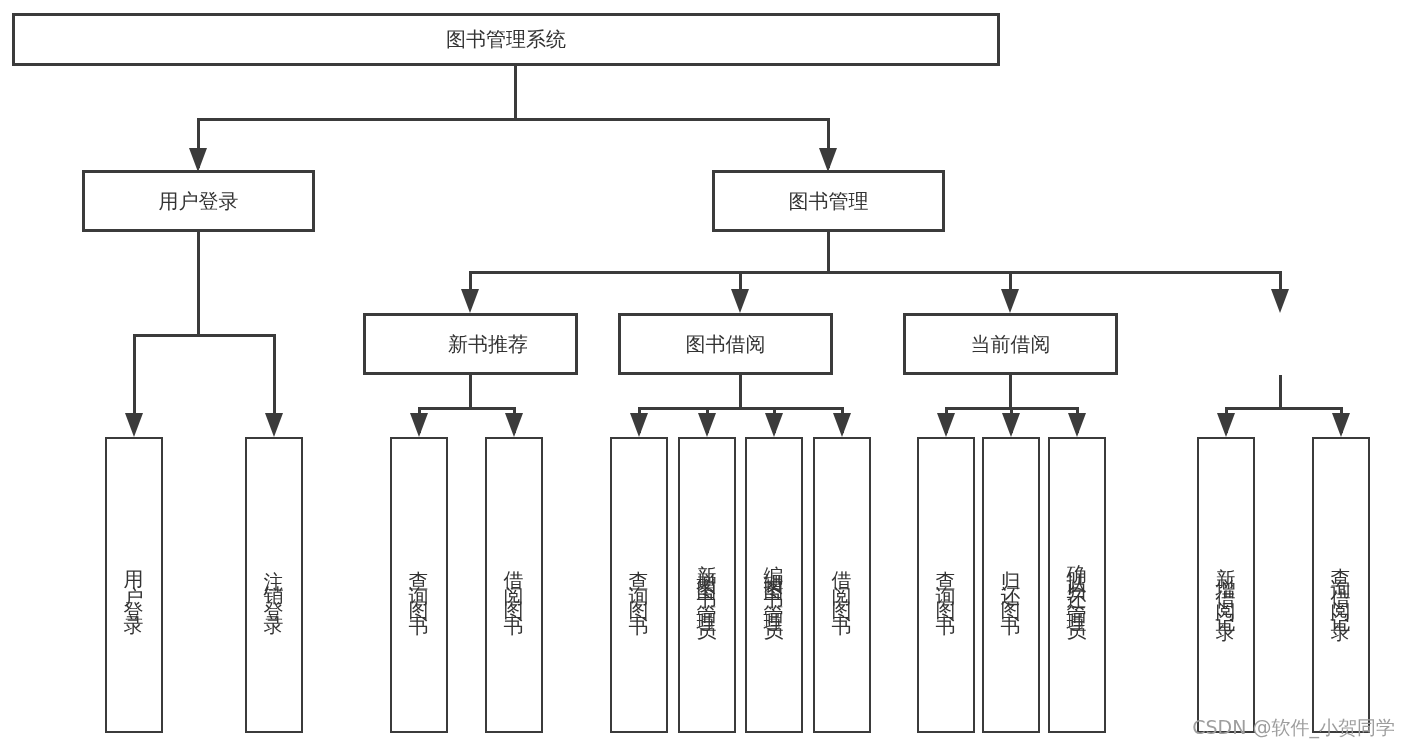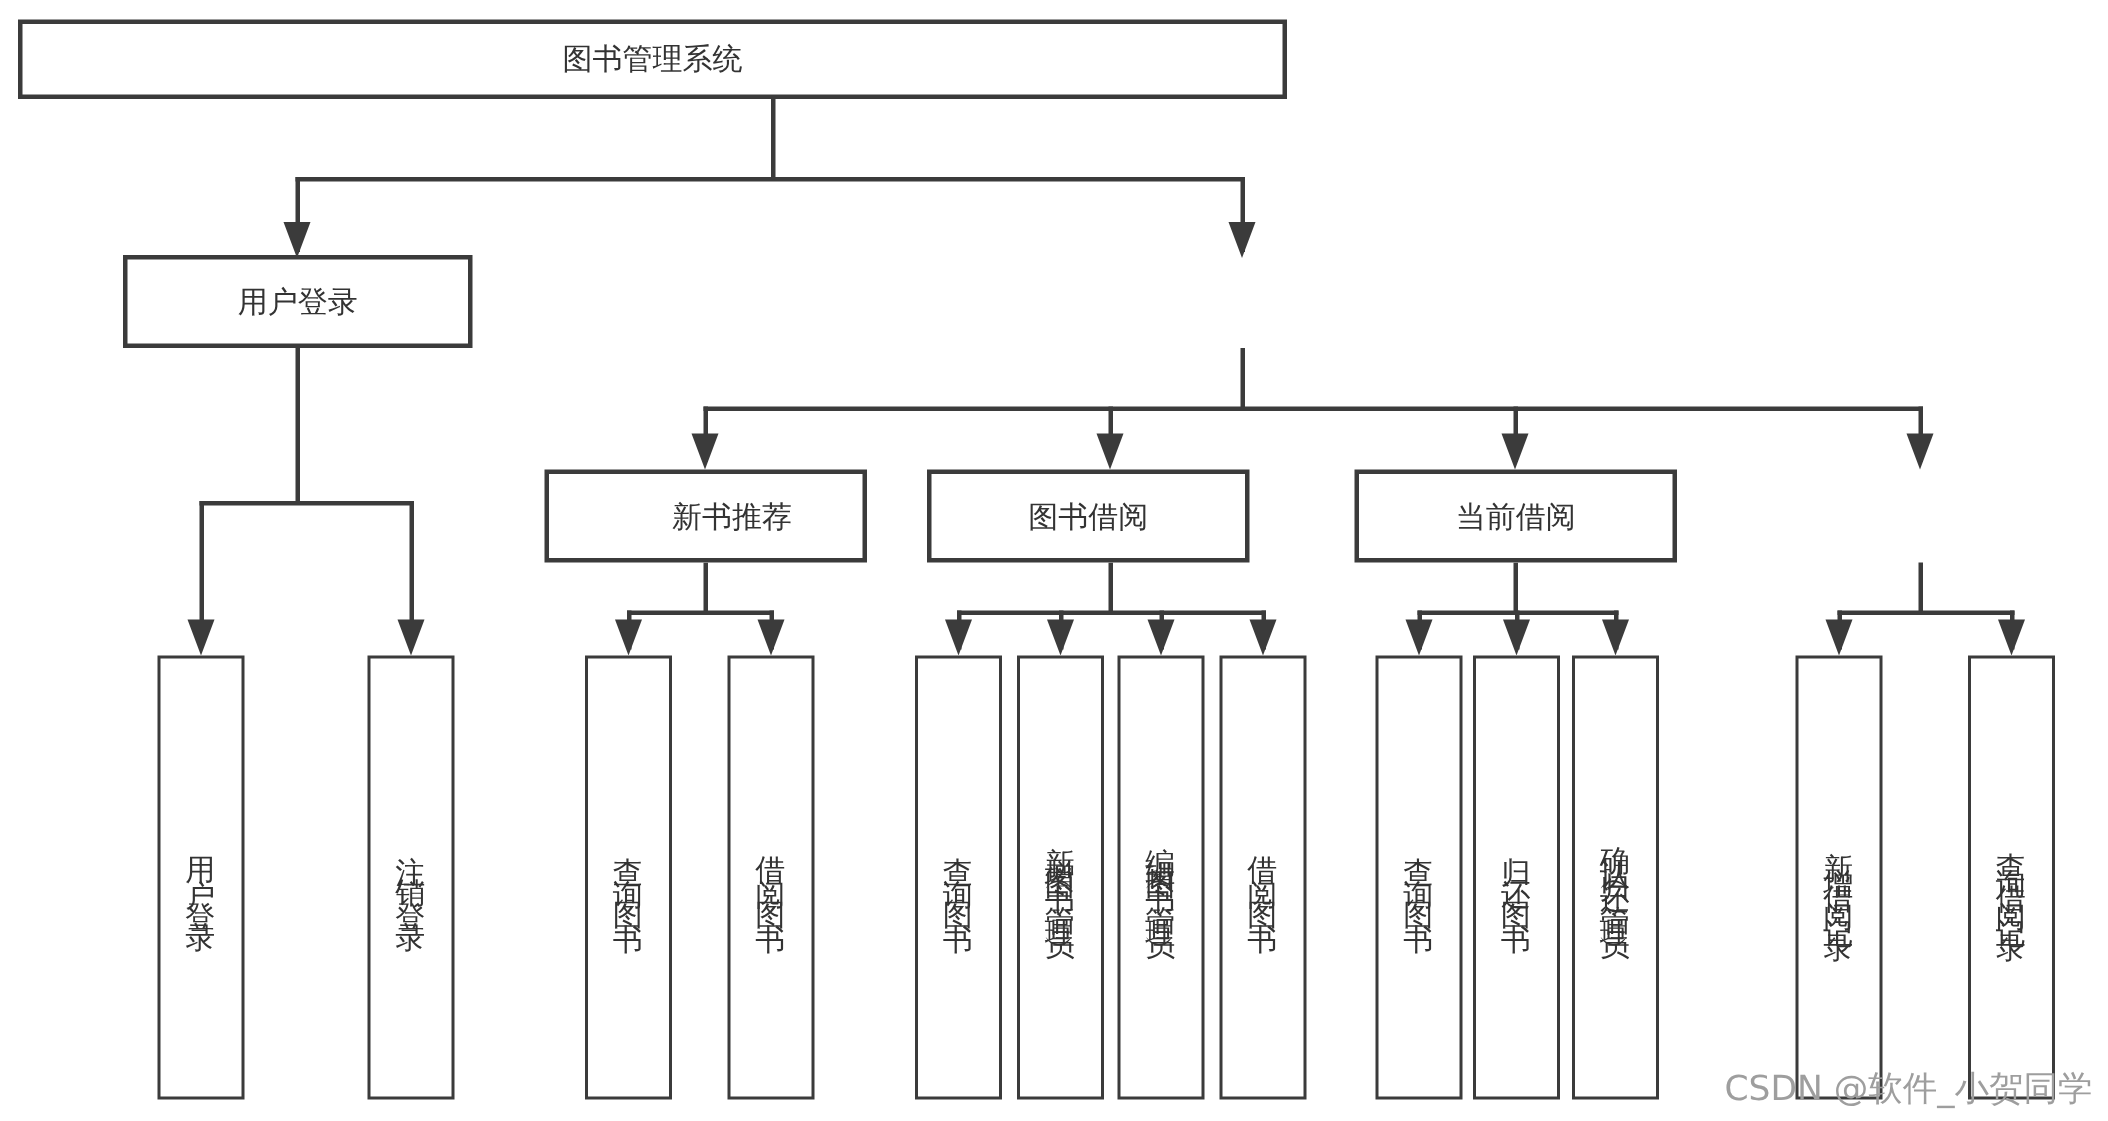"图书管理系统" div.box { width: 846px -> 988px }
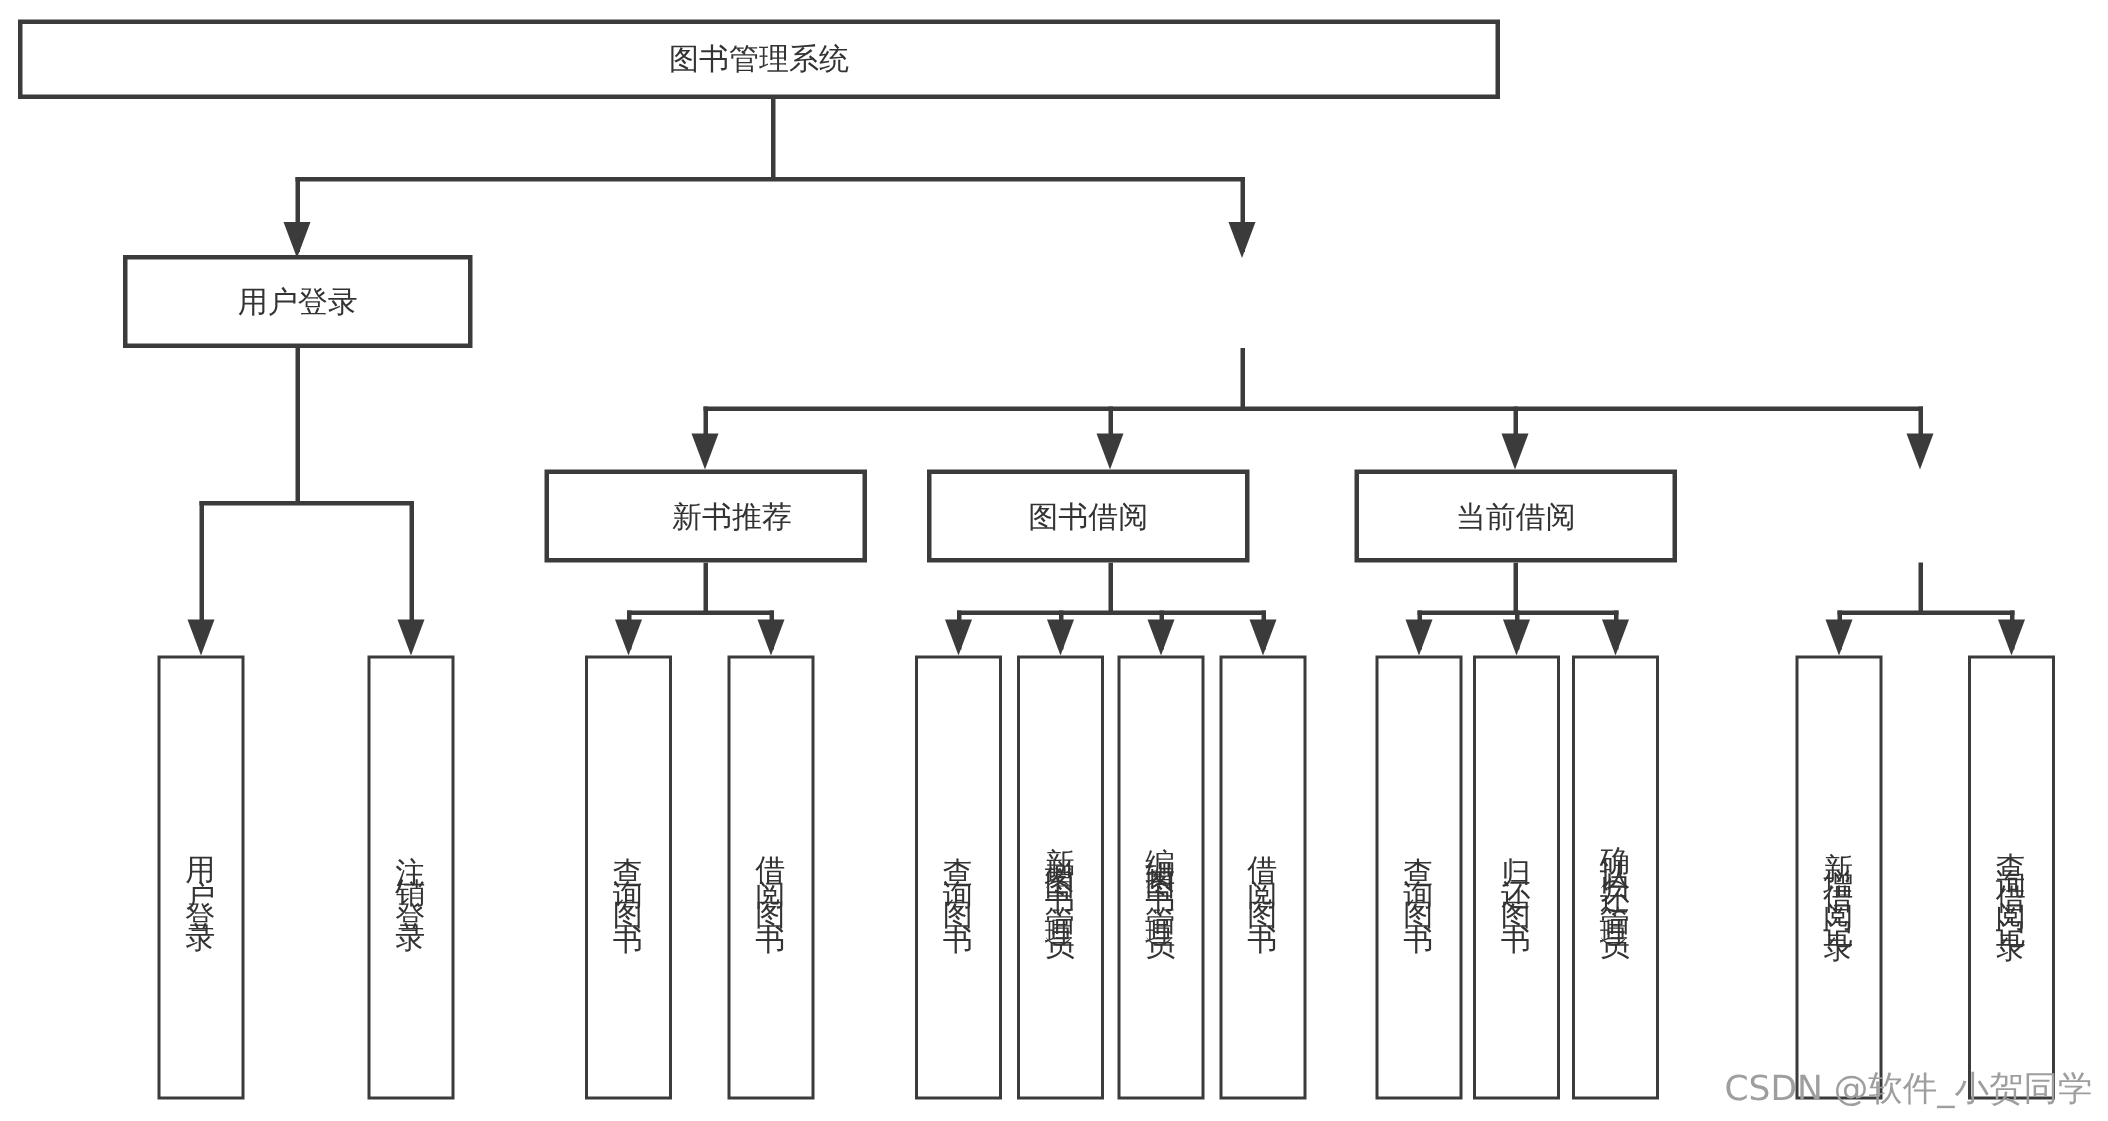"图书管理" div.box { html: none -> <div> <span>图书管理</span> </div> }
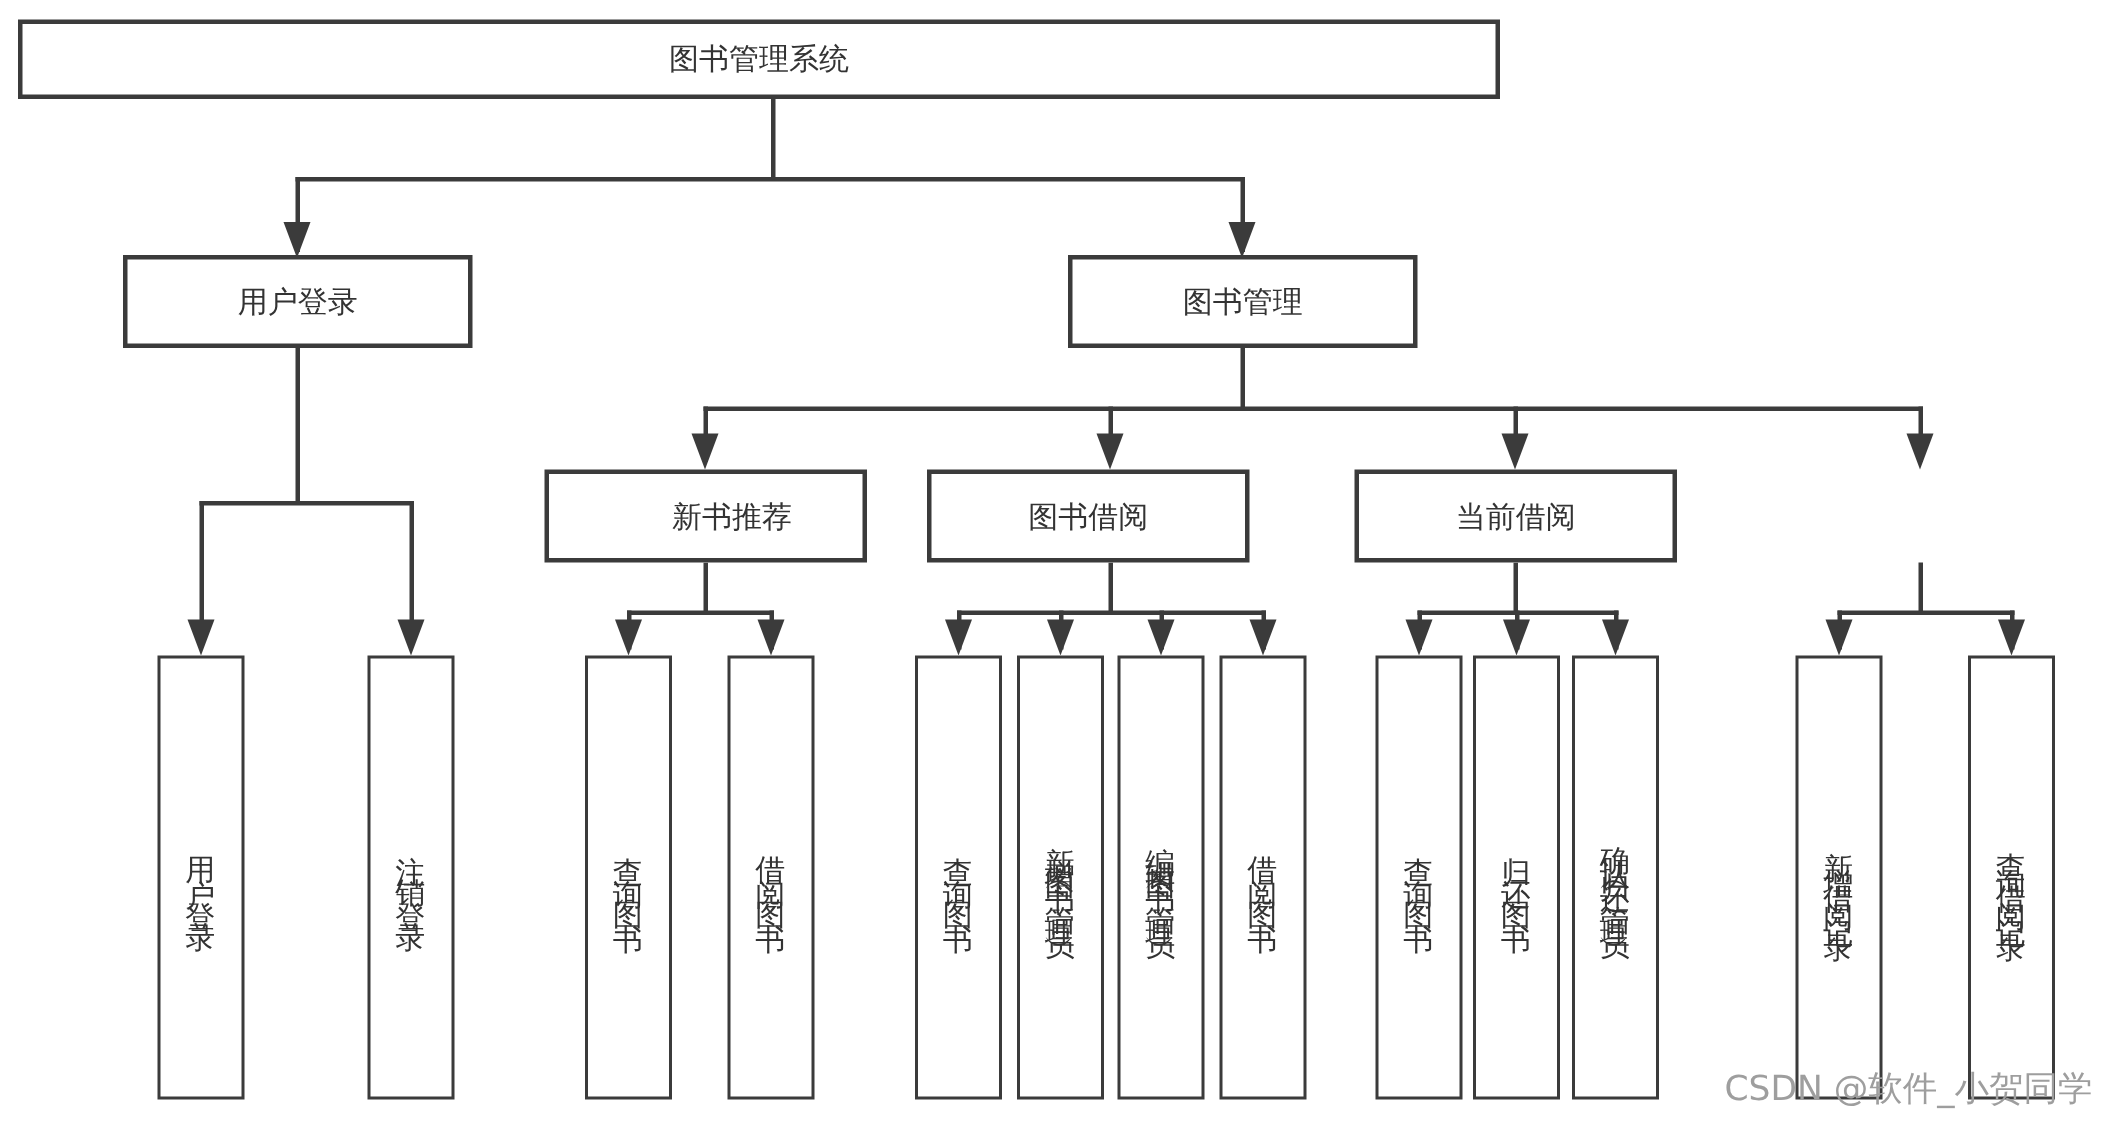"CSDN @软件_小贺同学" .watermark { font-size: 23px -> 19px }
